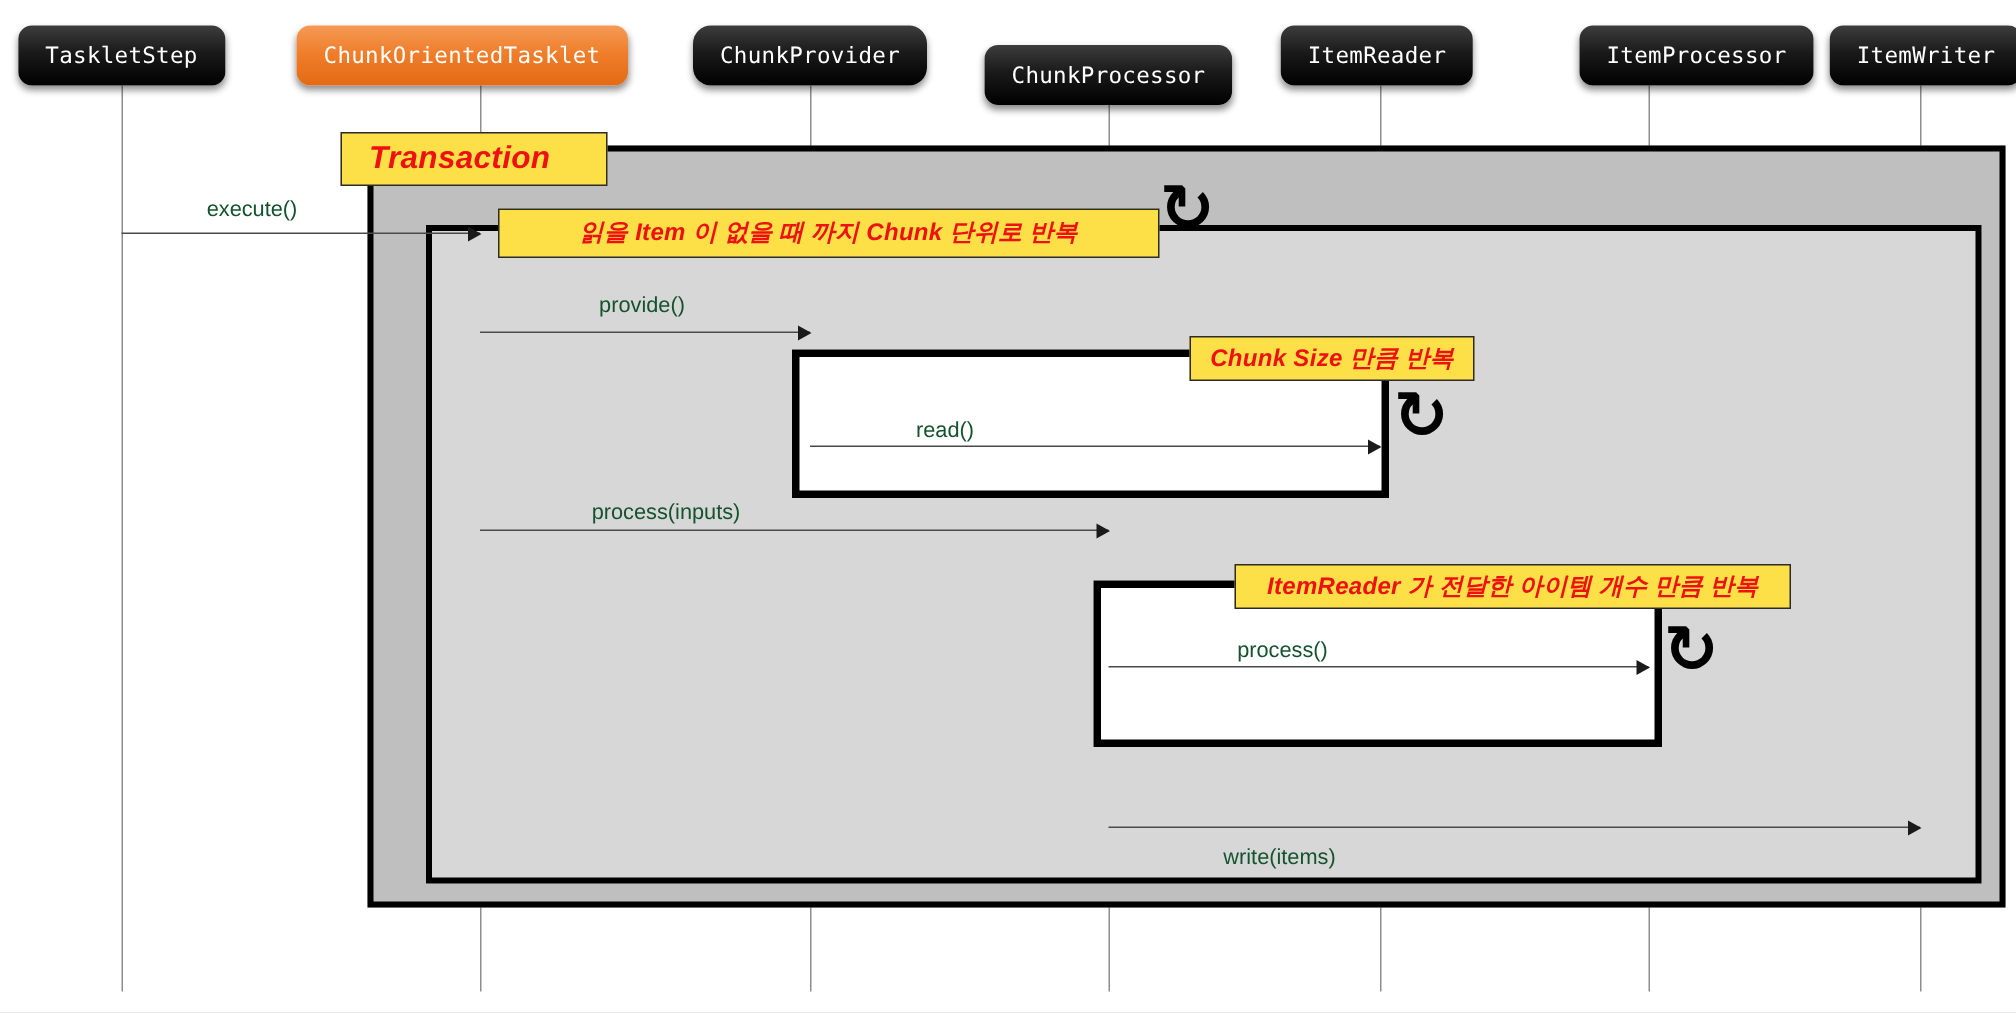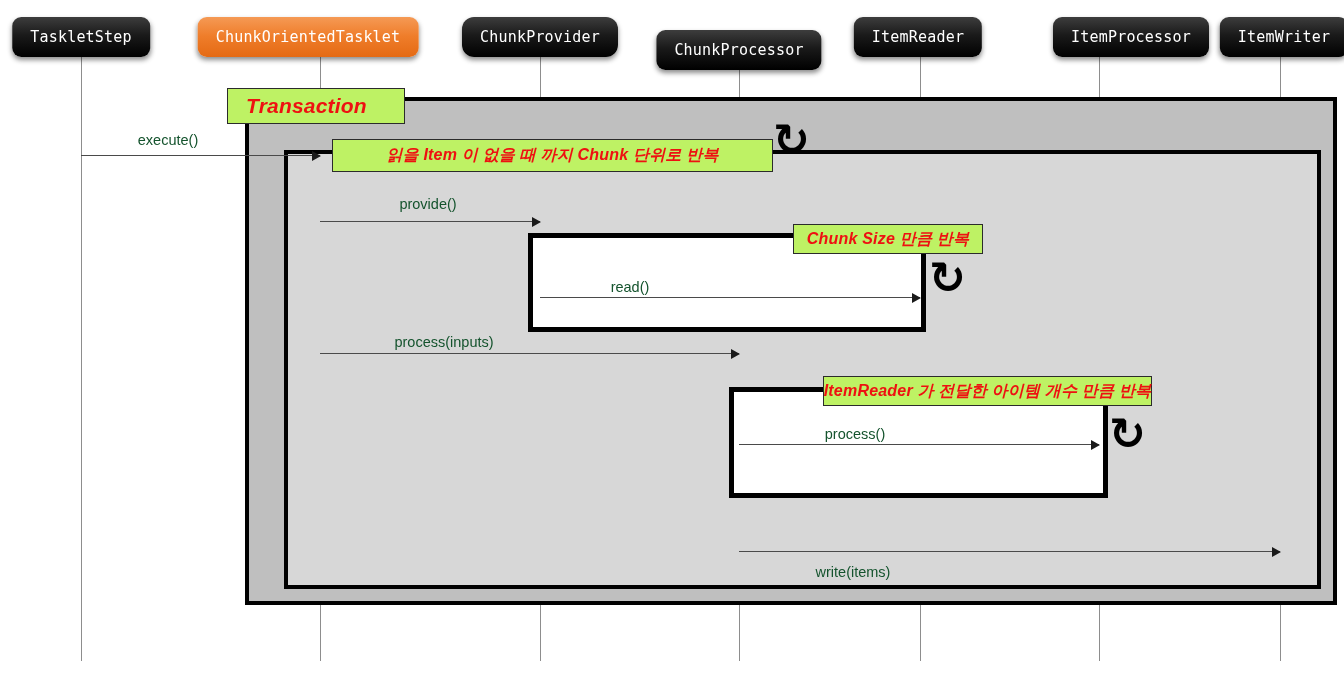"Transaction" .note { background: #bef264 -> #fde047 }
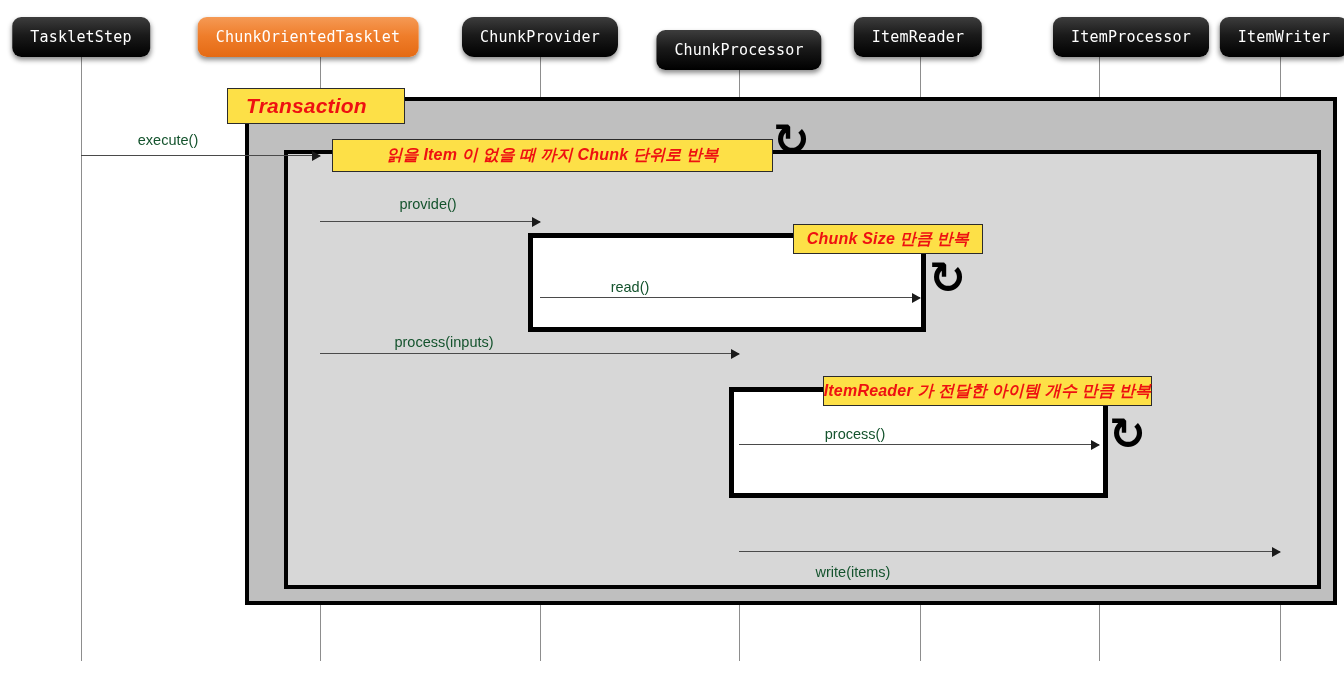"ItemReader 가 전달한 아이템 개수" div.note { width: 329px -> 371px }
